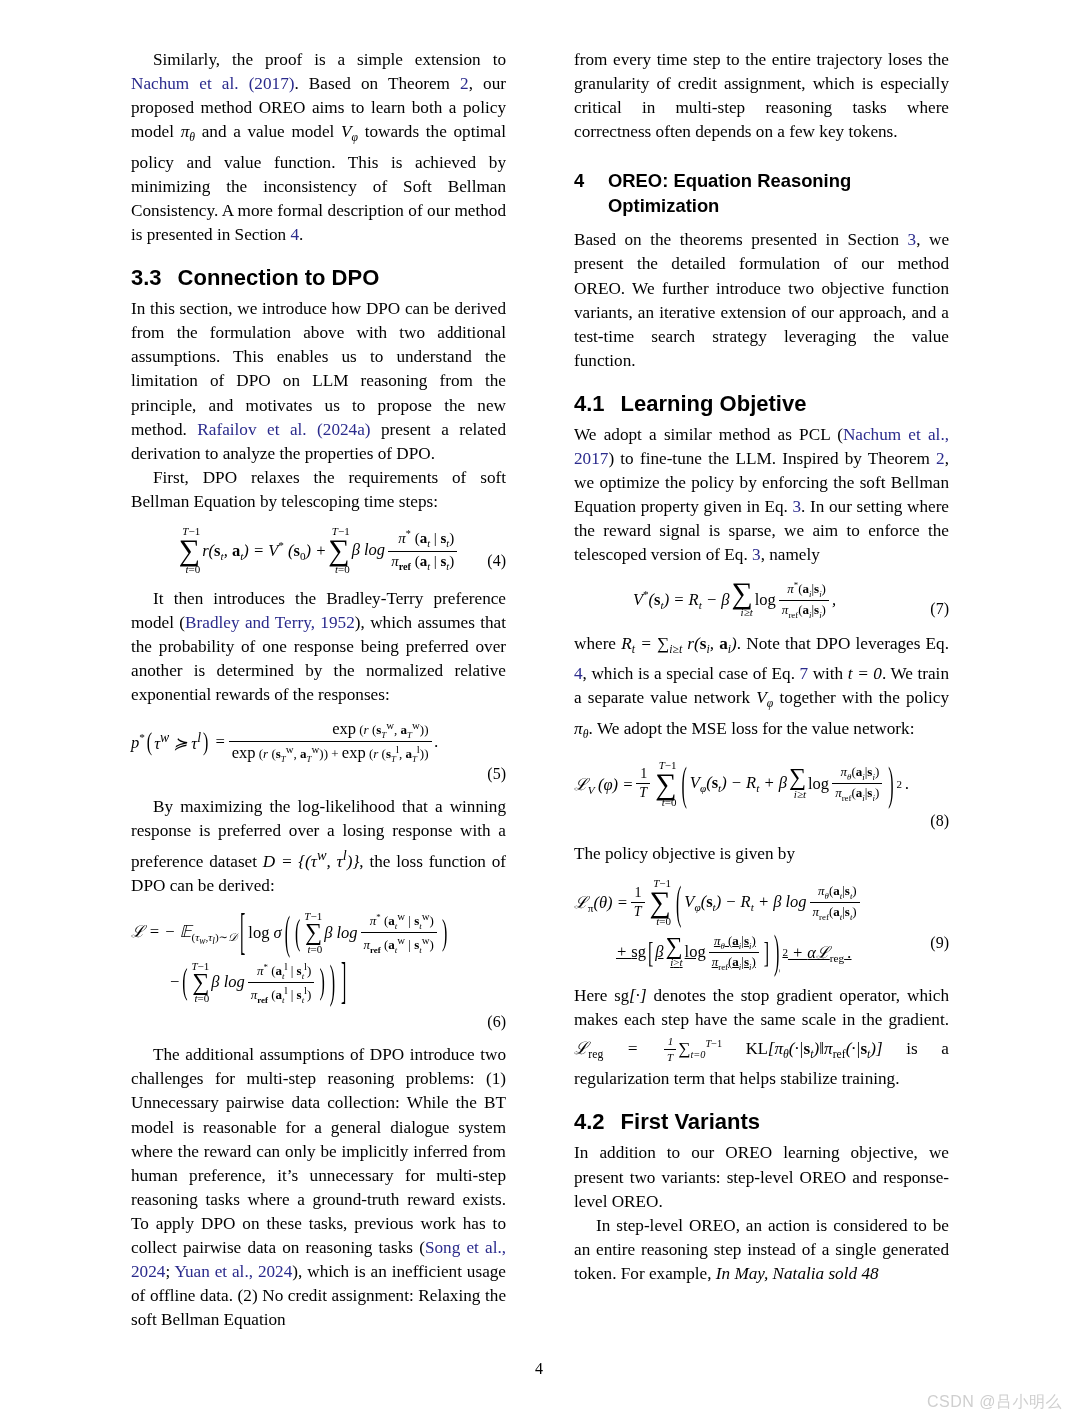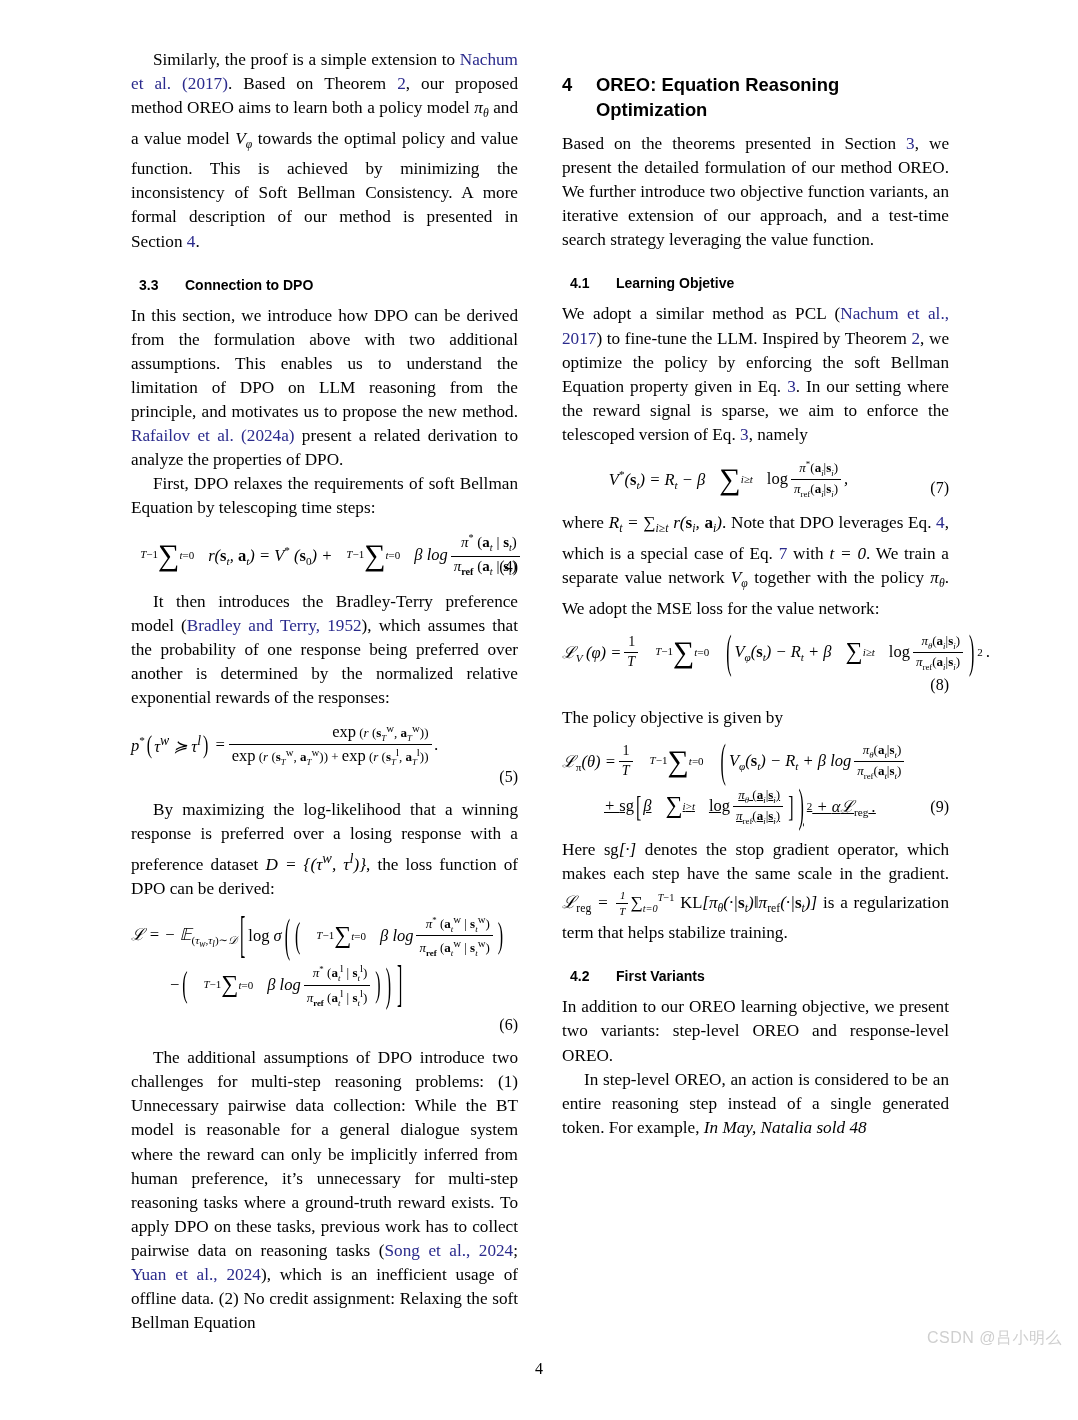"Similarly, the proof is a" .columns { gap: 44px -> 68px }
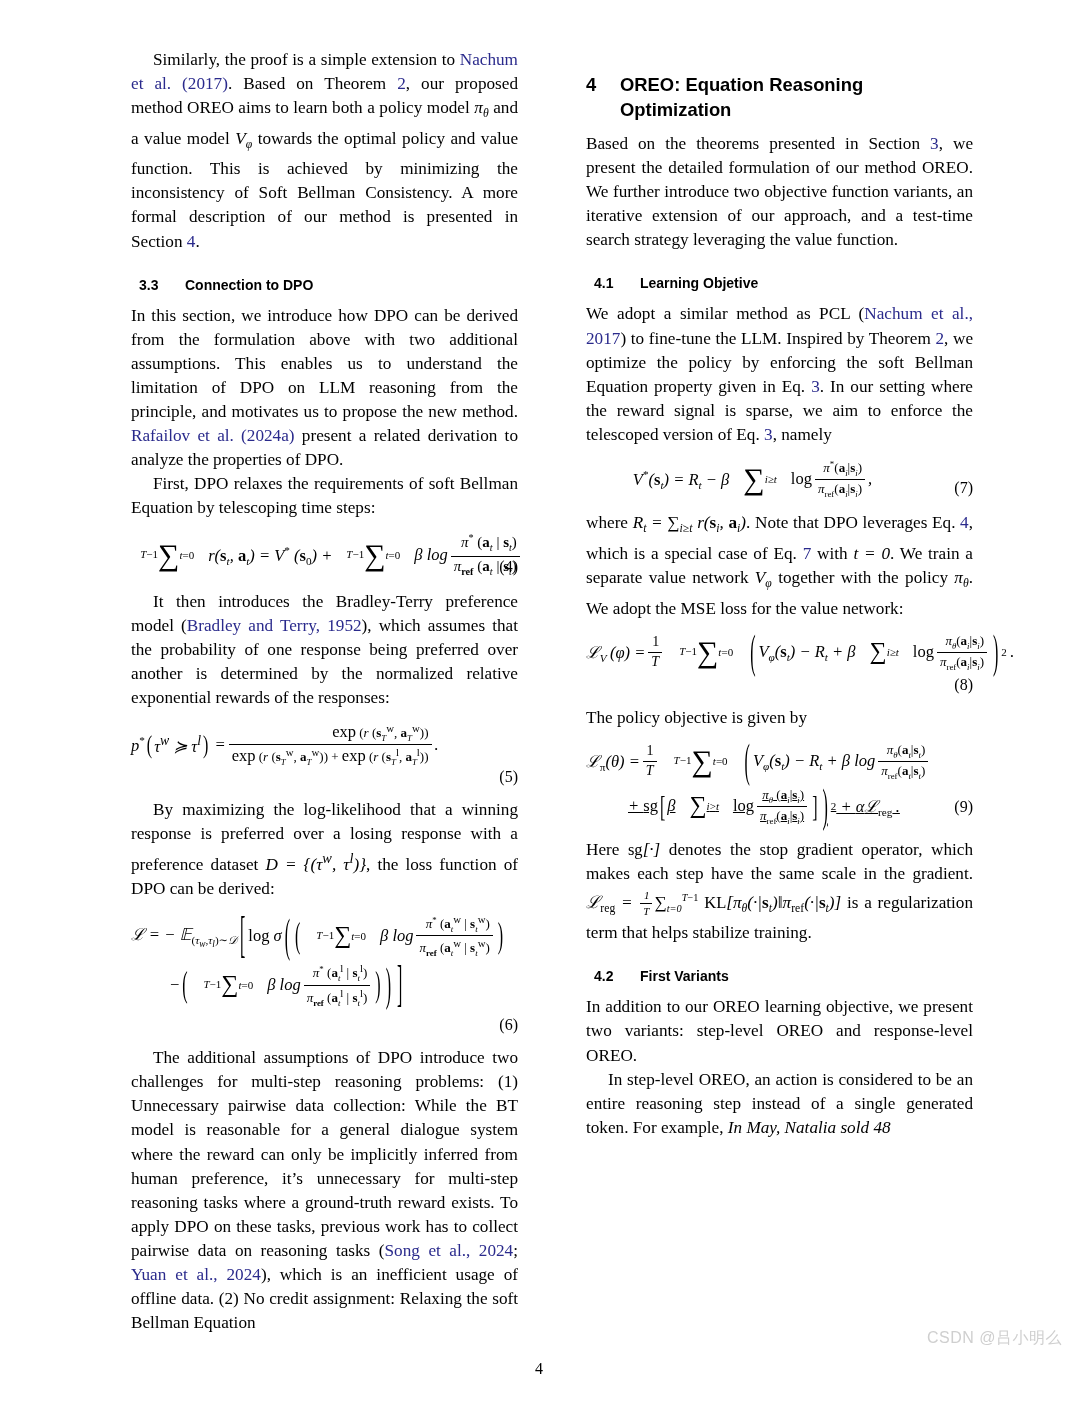"from every time step to" p.para { html: none -> <p>from every time step to the entire trajectory loses the granularity of credit assignment, which is especially critical in multi-step reasoning tasks where correctness often depends on a few key tokens.</p> }
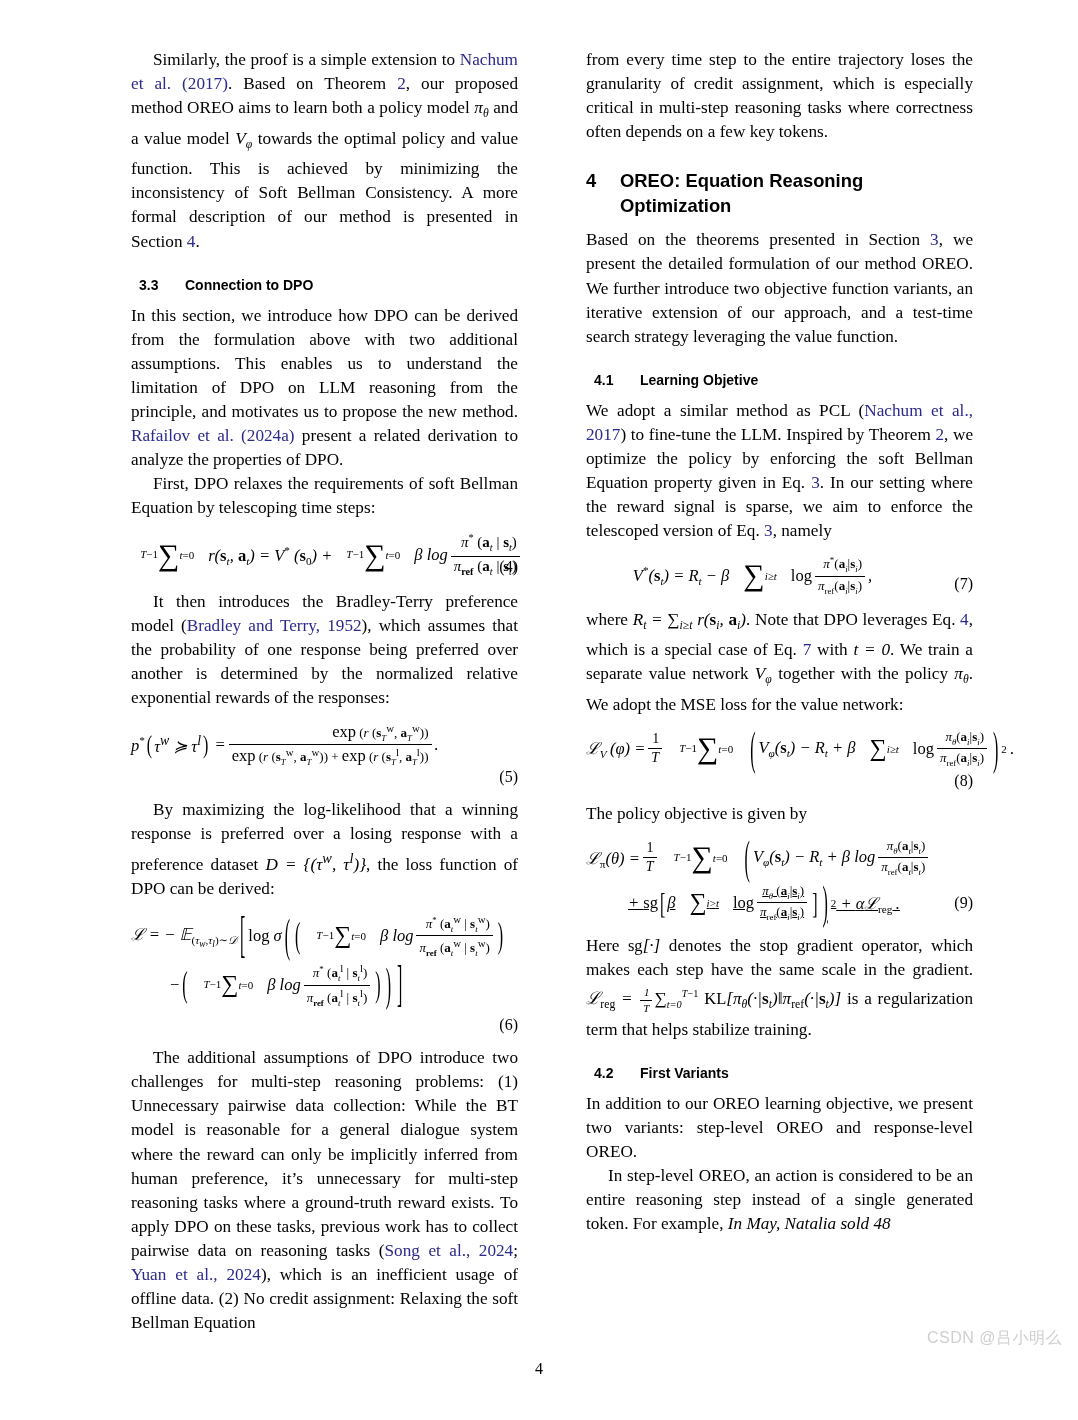"3.3" h3.subsec { font-size: 14px -> 22px; margin: 20px 0 8px 8px -> 20px 0 8px 0 }
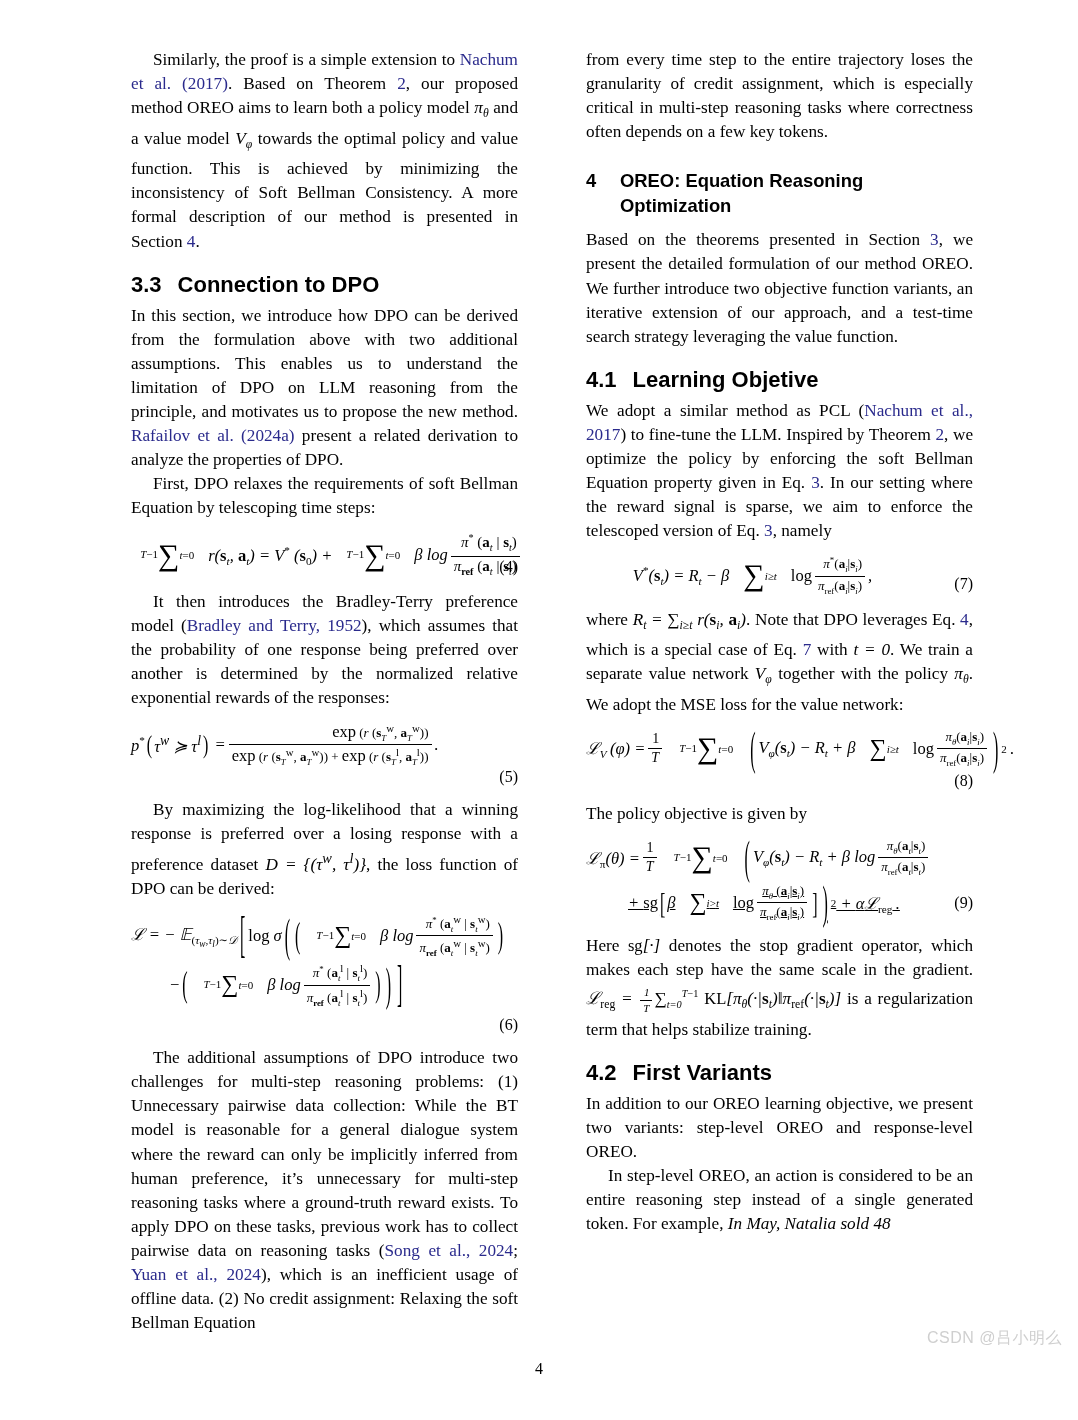"T−1" .bigop { align-items: center -> flex-end; flex-direction: row -> column; margin: 0 14px -> 0 2px }
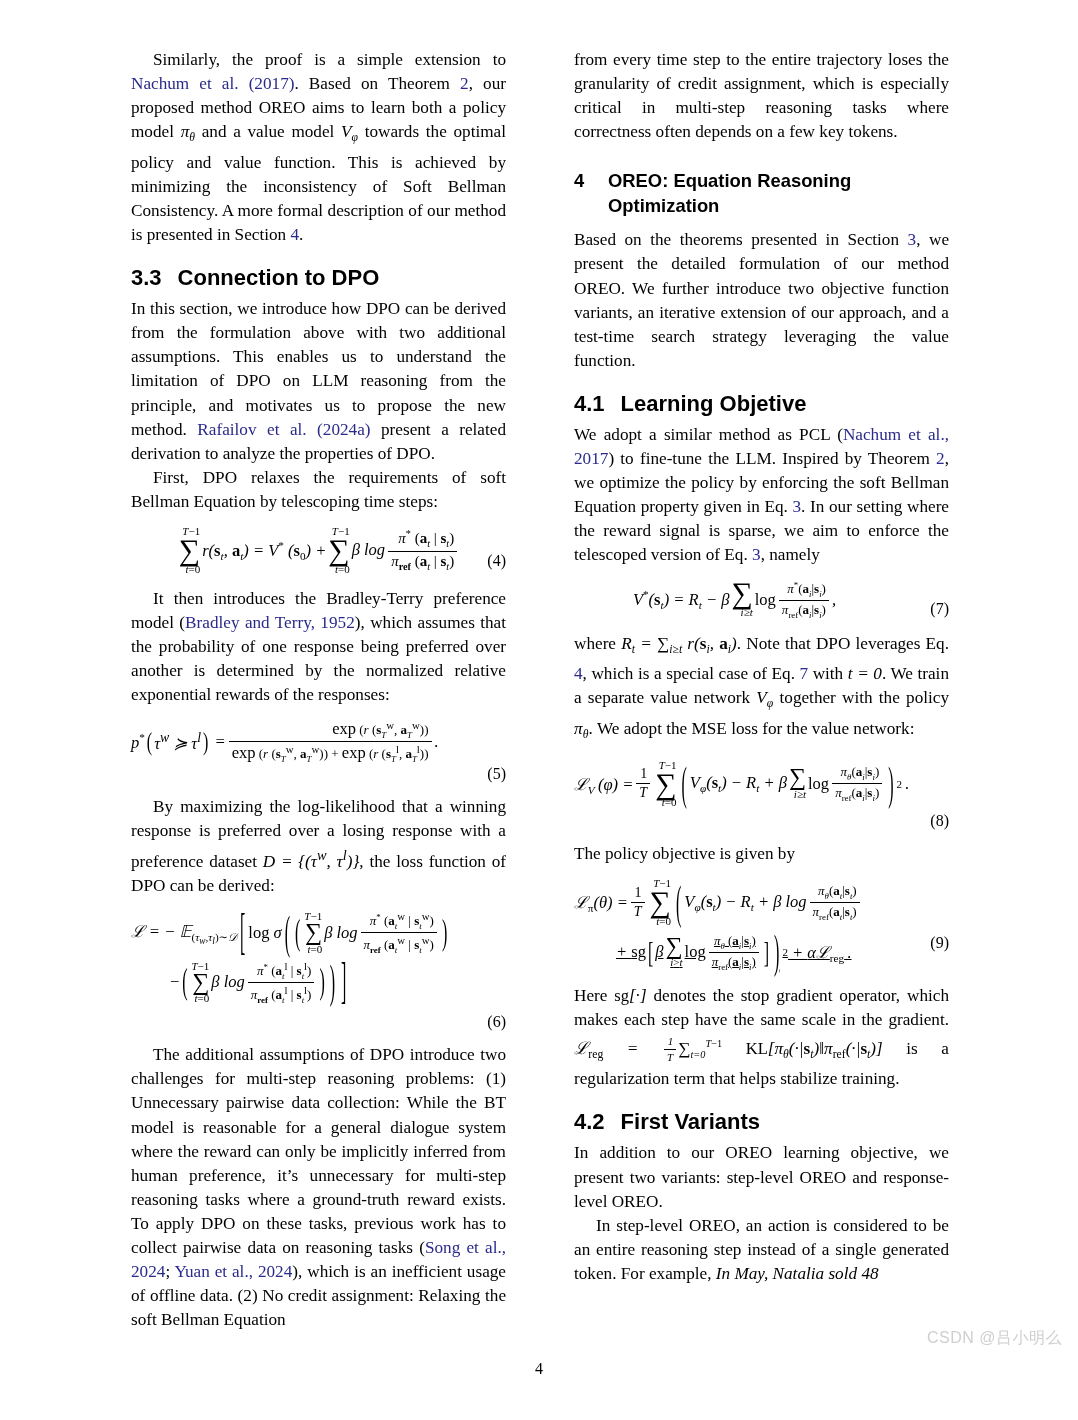"CSDN @吕小明么" .watermark { top: 1328px -> 1392px }
